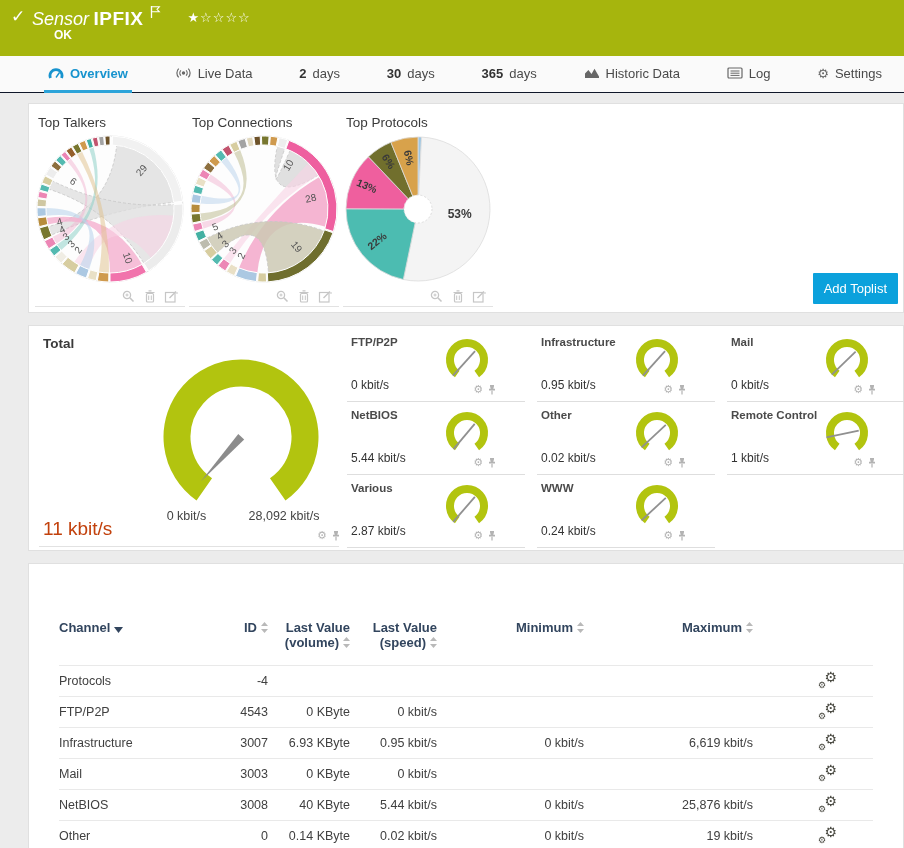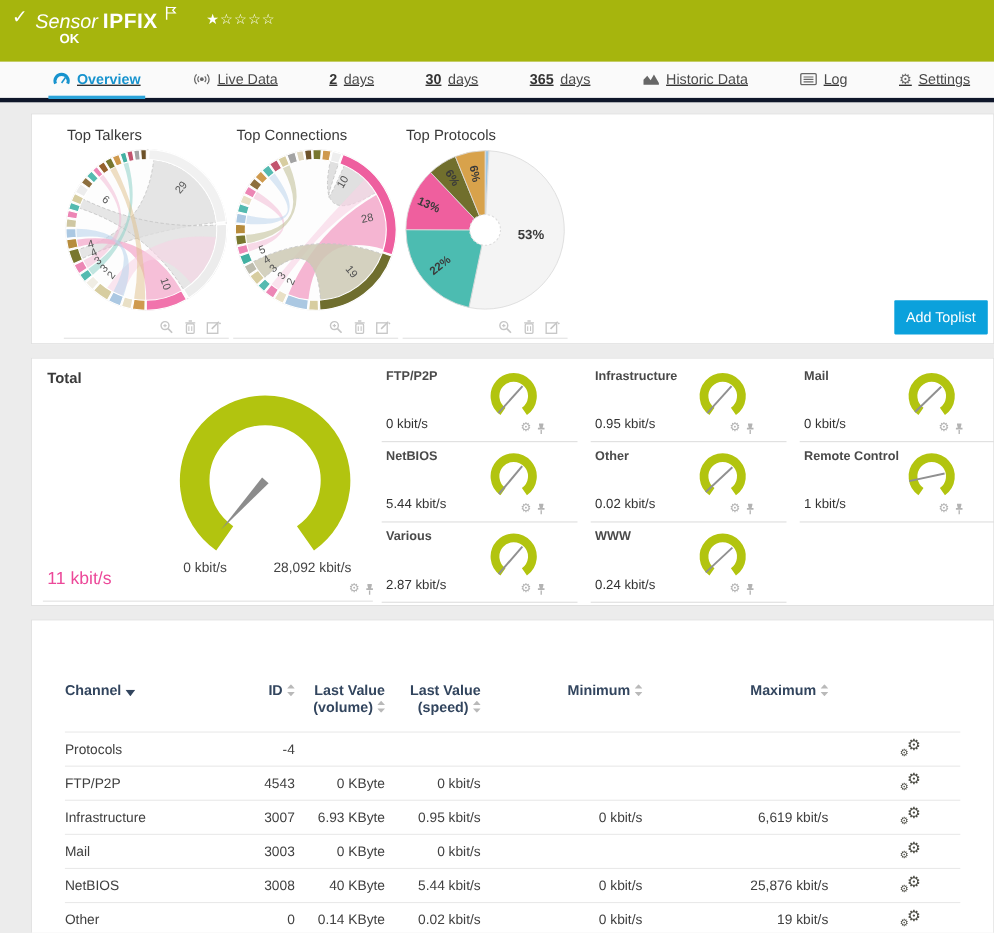"Overview" .tabs { border-bottom: 4px solid #0f172a -> 1px solid #0f172a; text-decoration: underline -> none }
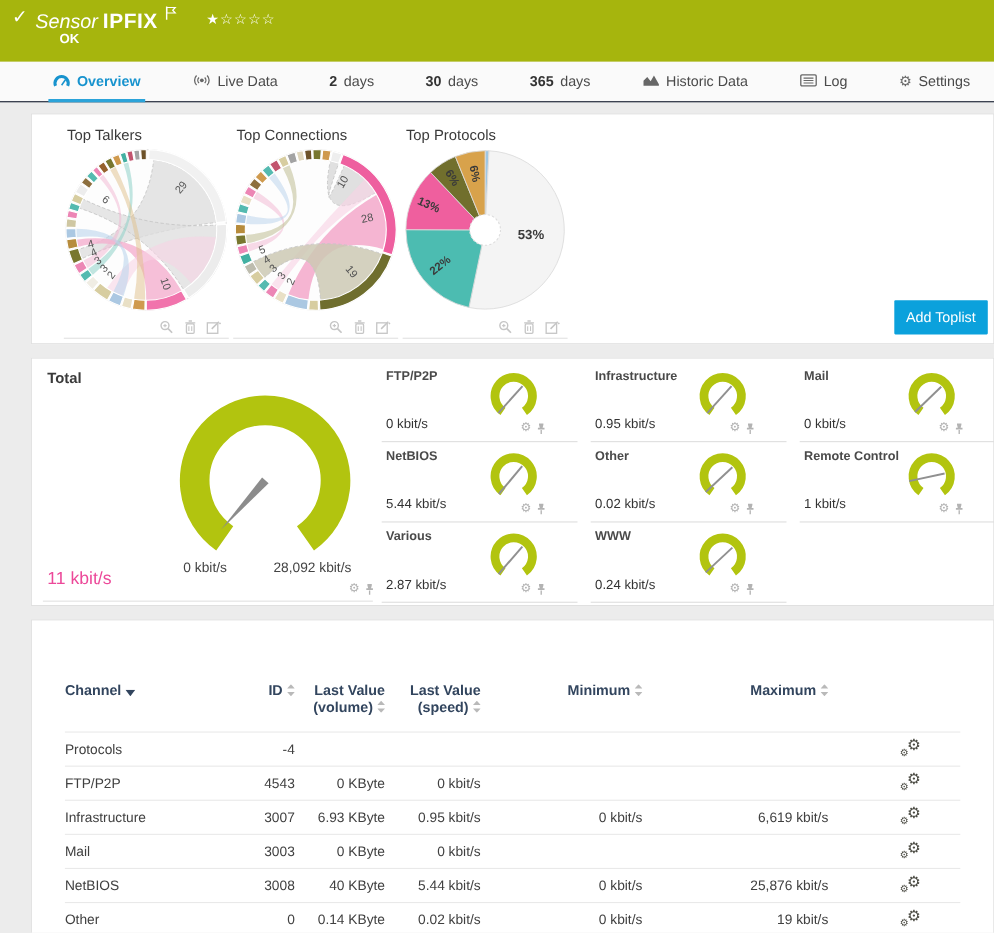"Top Talkers" .chartrow { margin-left: 23px -> none }
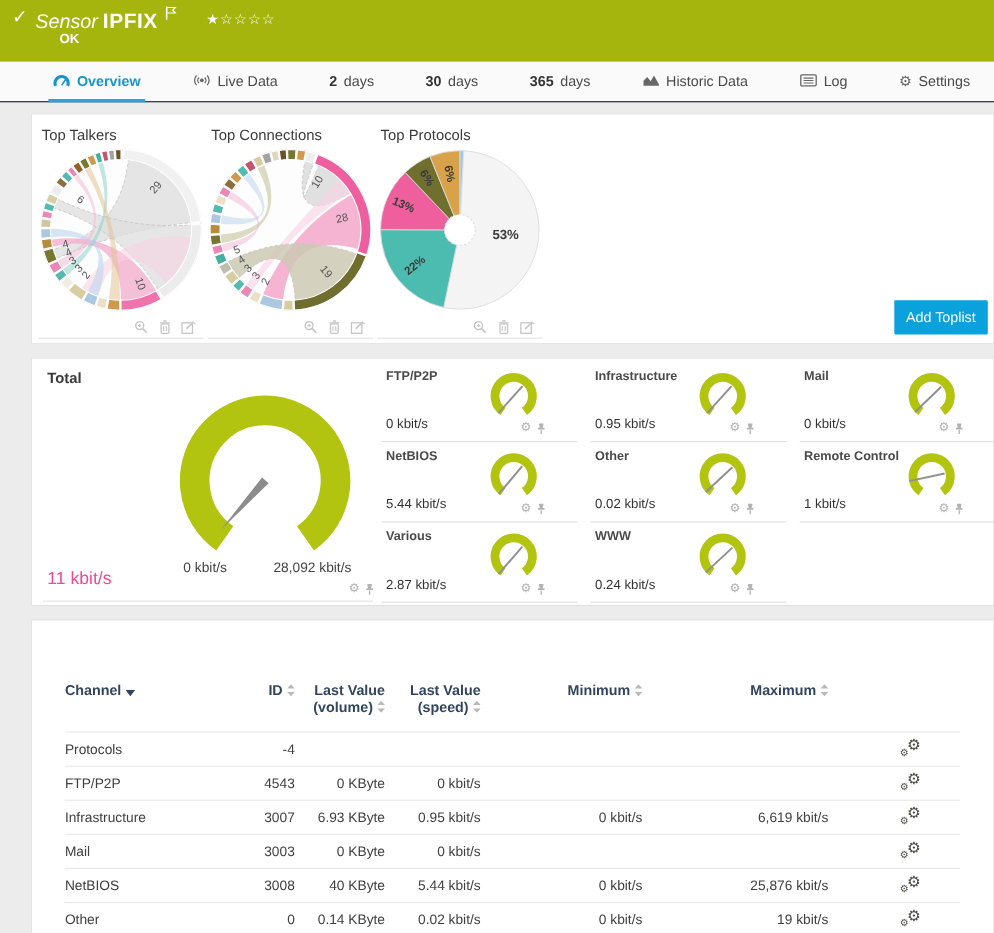"11 kbit/s" .totalcell .tval { color: #ec4899 -> #c2410c; font-size: 16px -> 19px }
